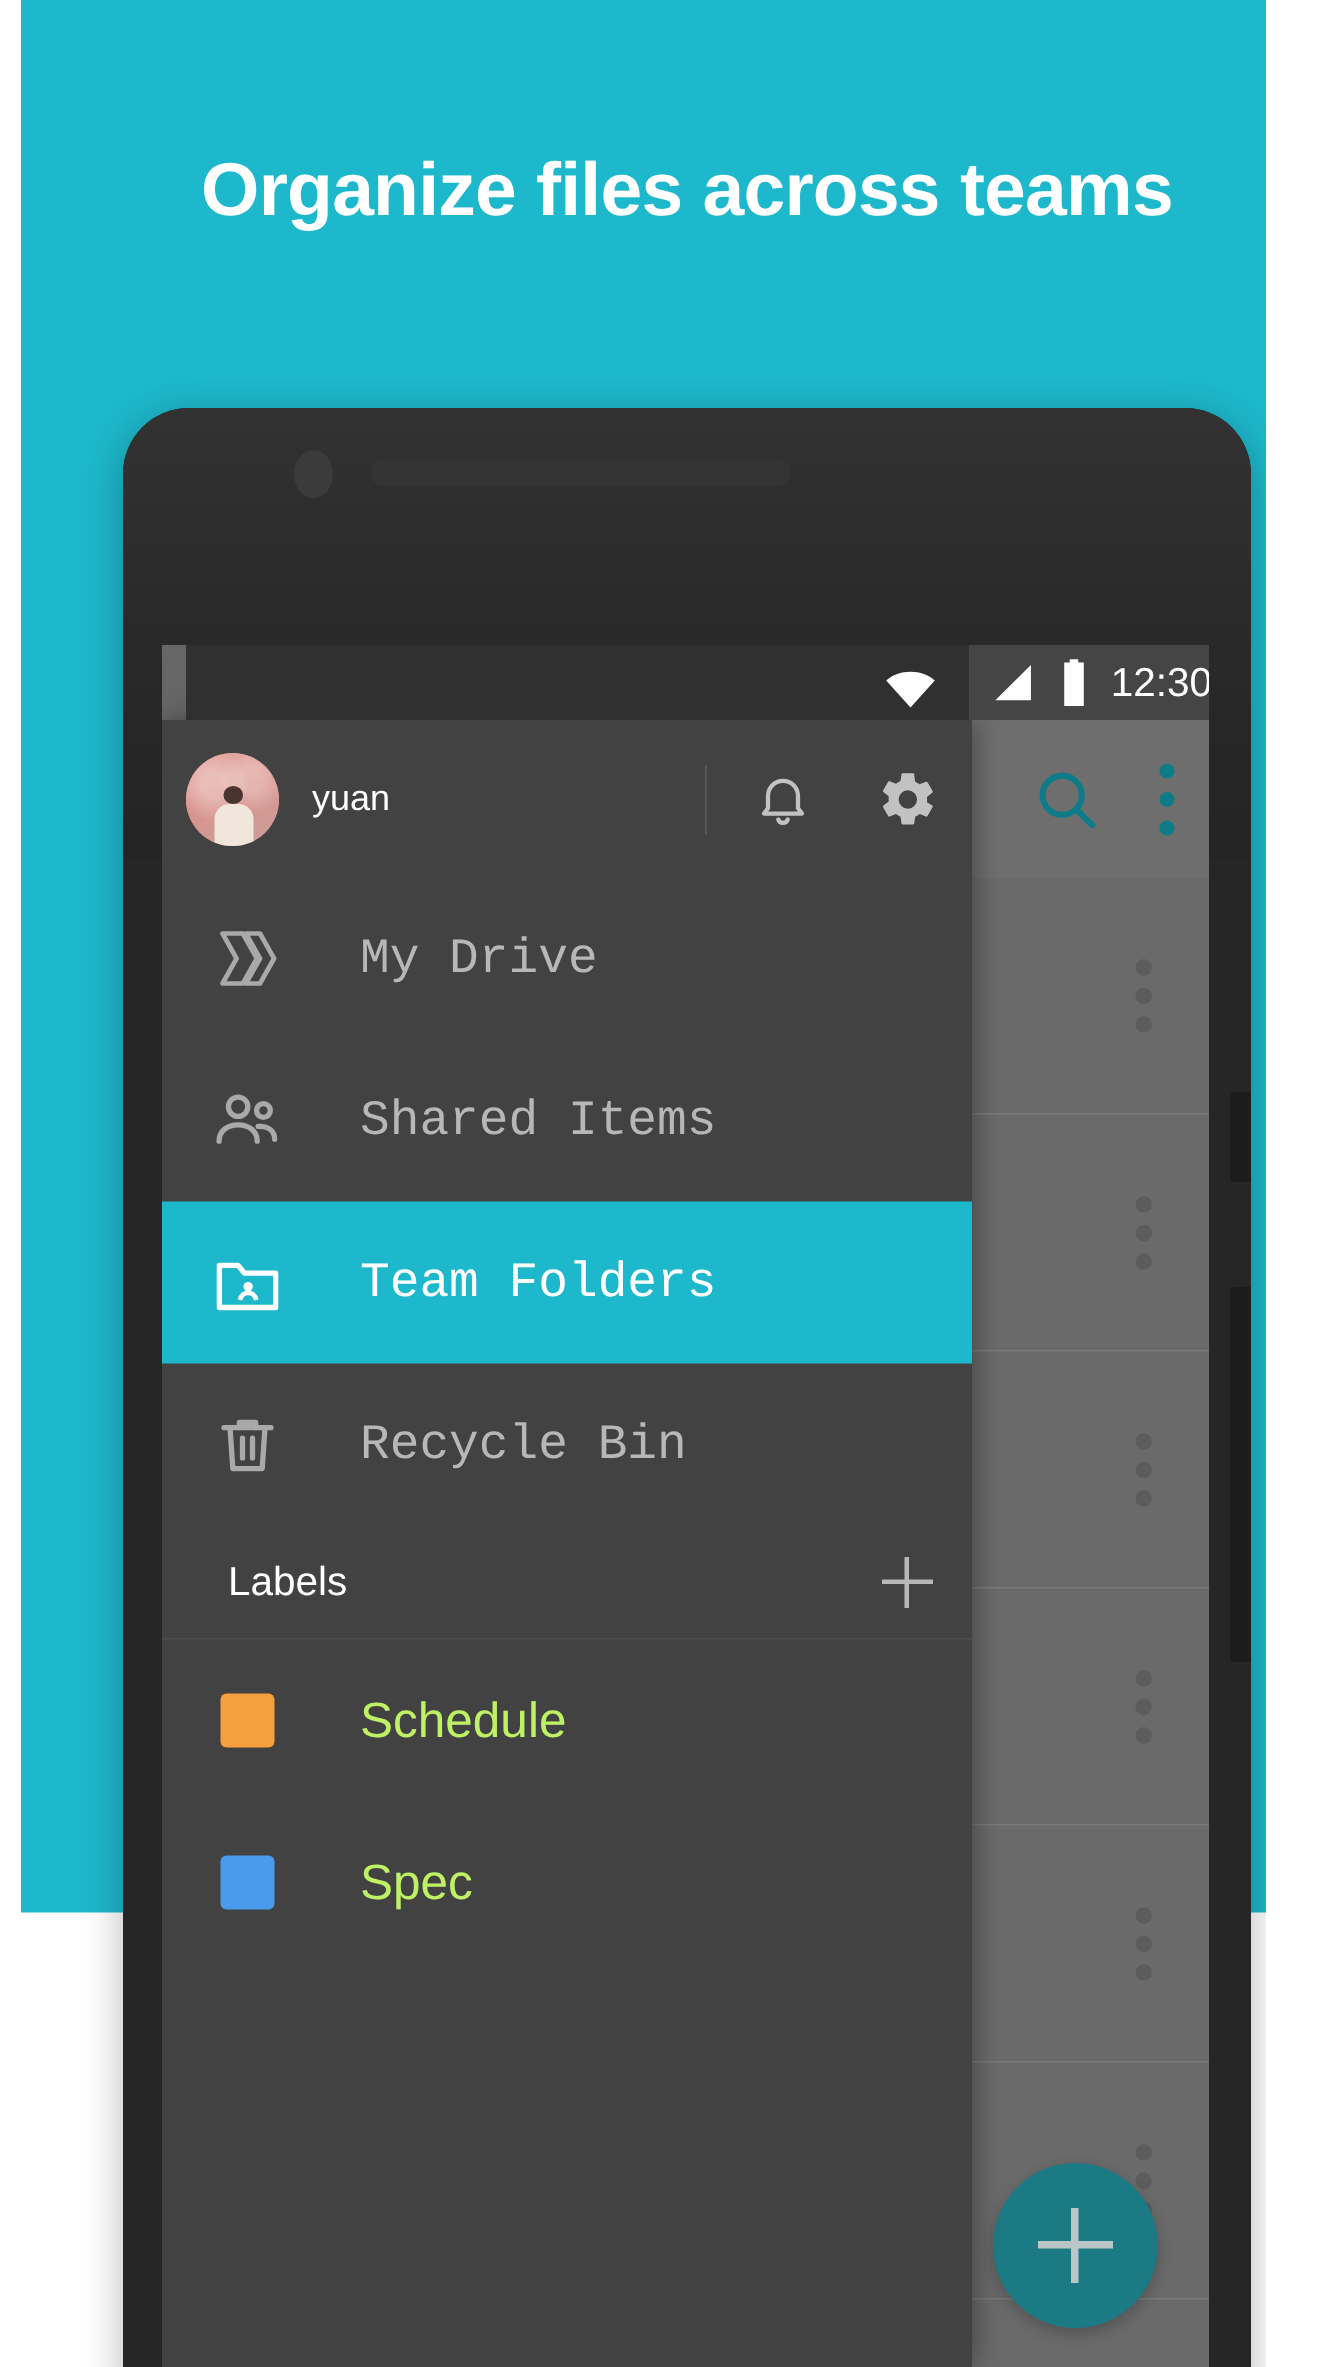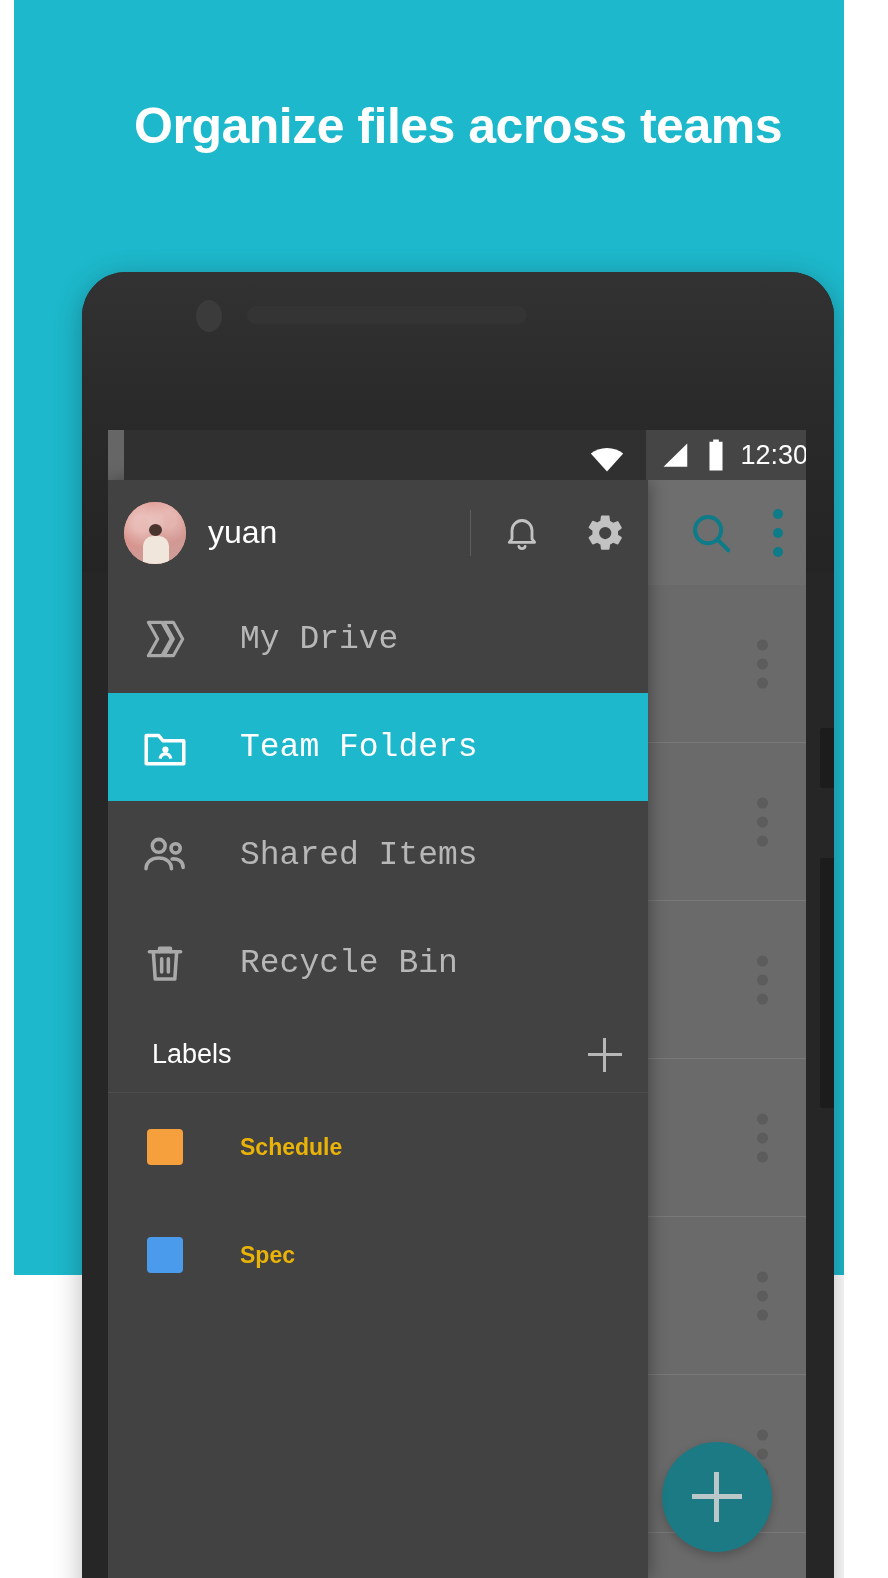"yuan" .drawer-username { font-size: 32px -> 24px }
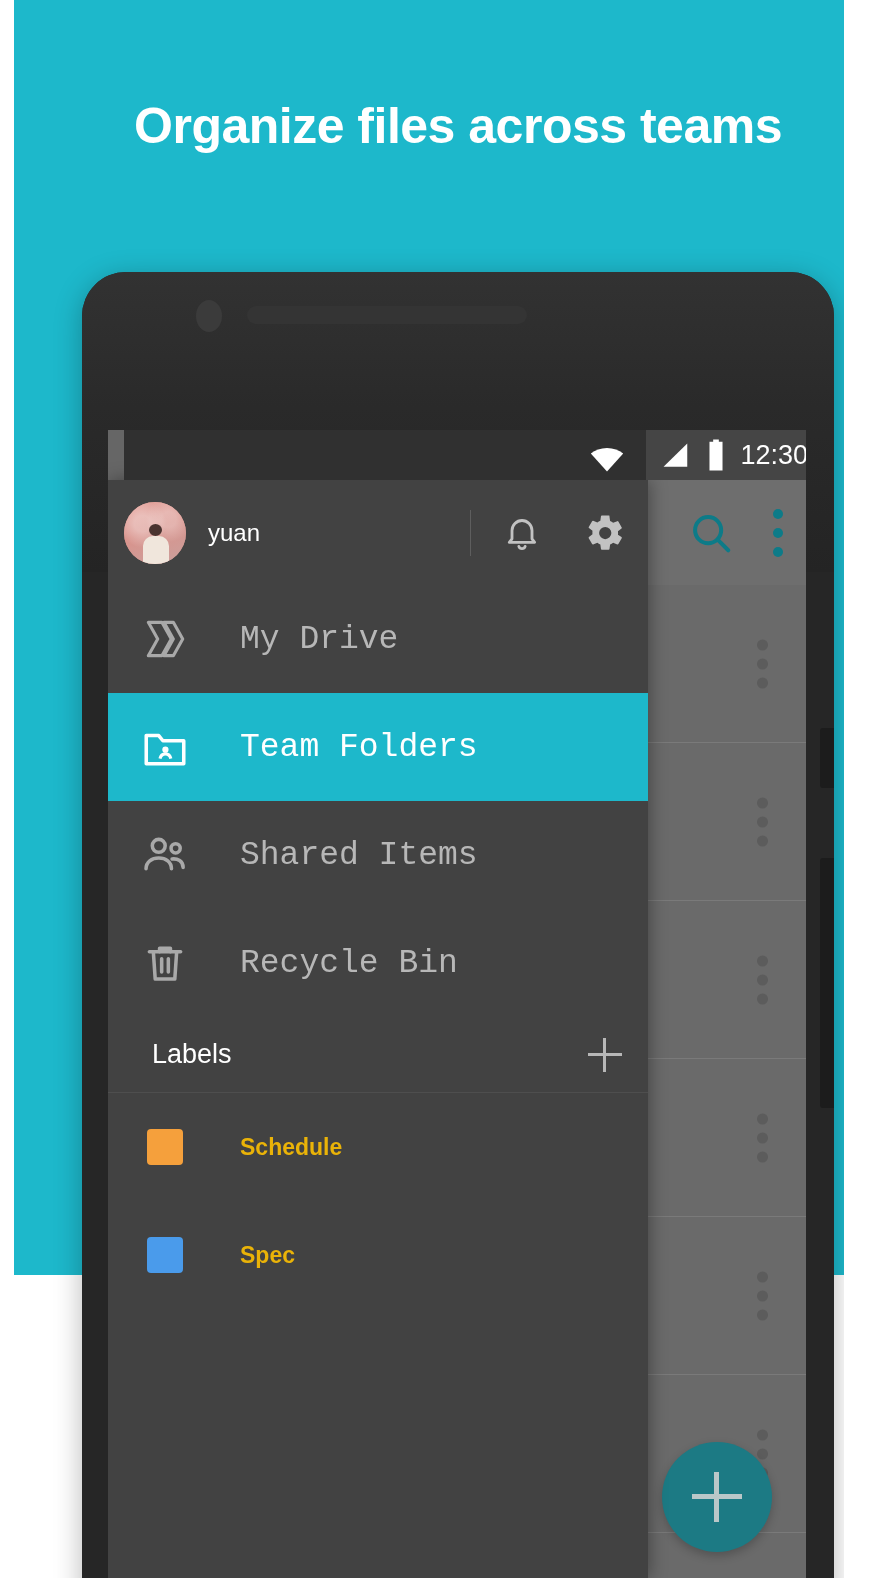"Team Folders" div.drawer-item { order: before "Shared Items" -> after "Shared Items" }
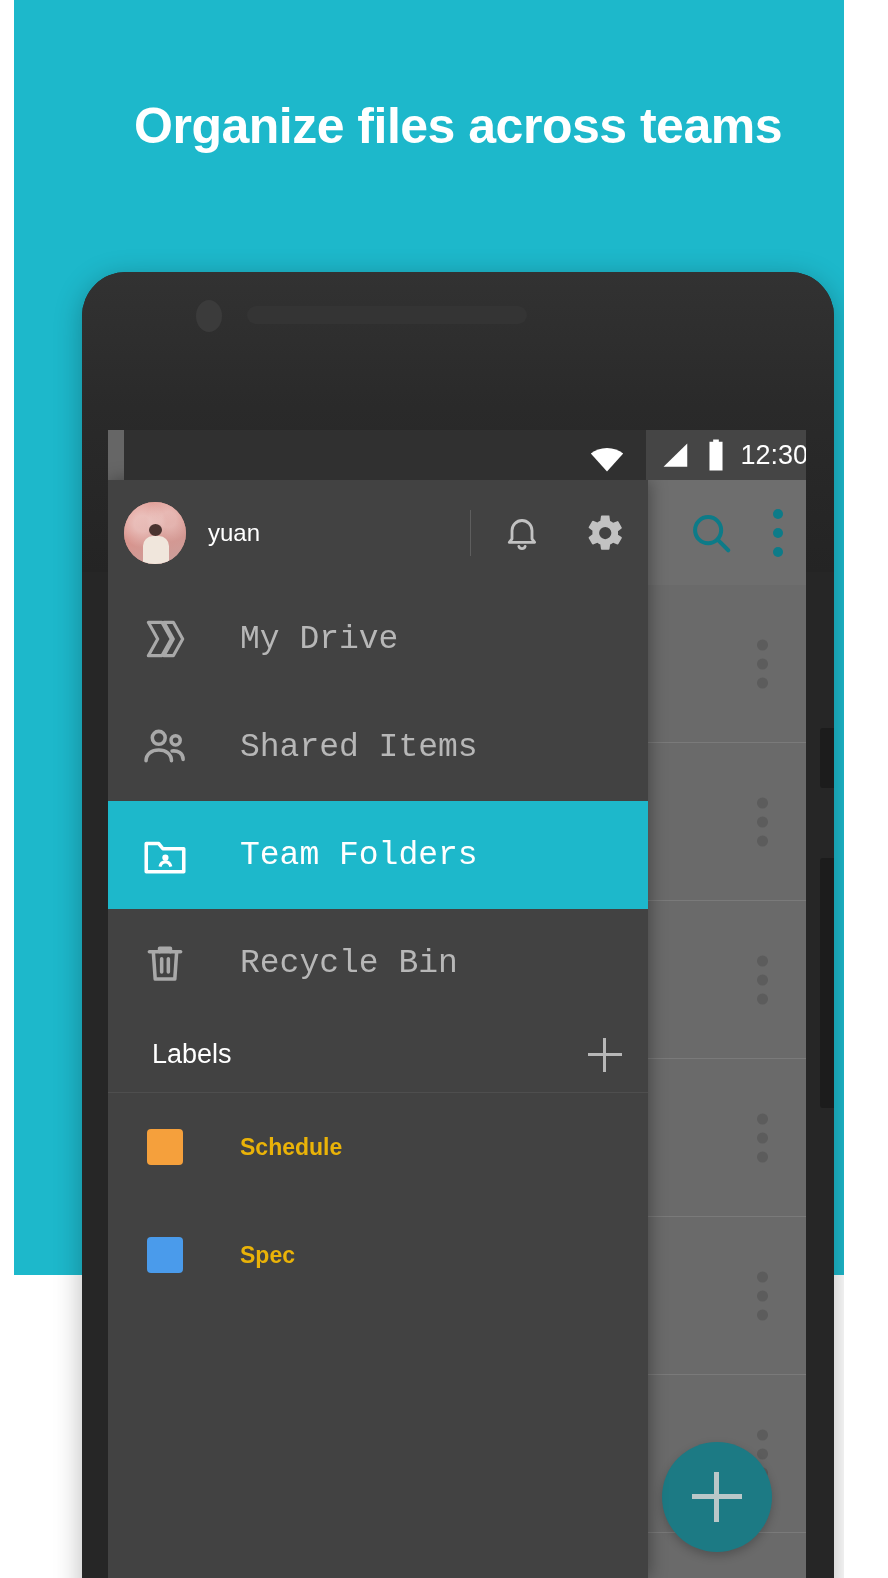"Schedule" .label-text { color: #eab308 -> #bef264; font-size: 23px -> 33px; font-weight: bold -> none }
